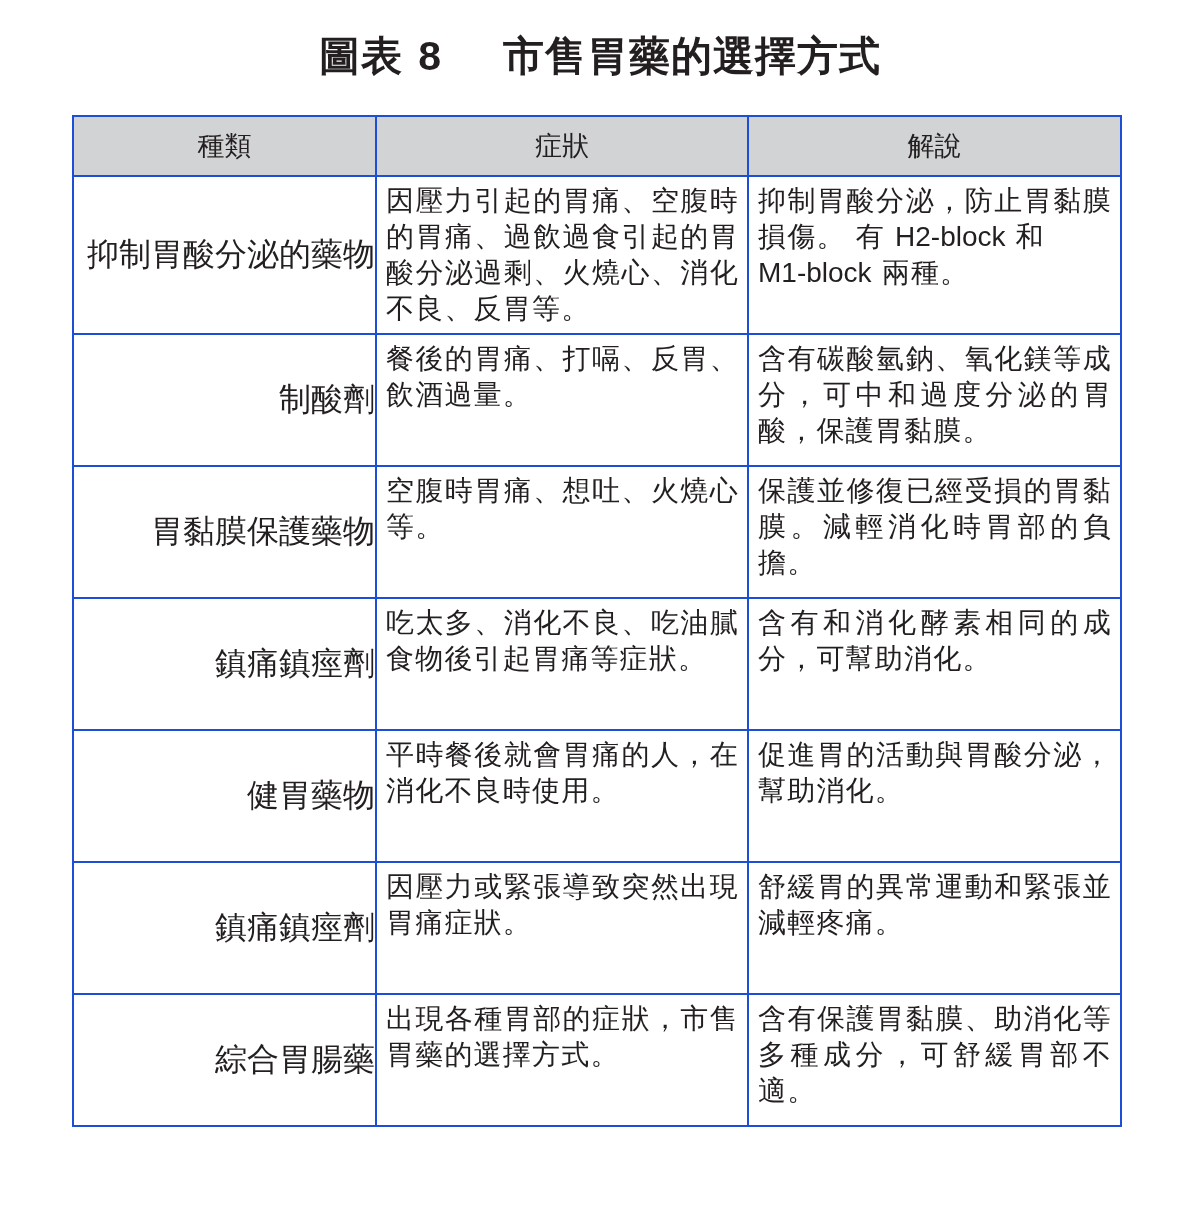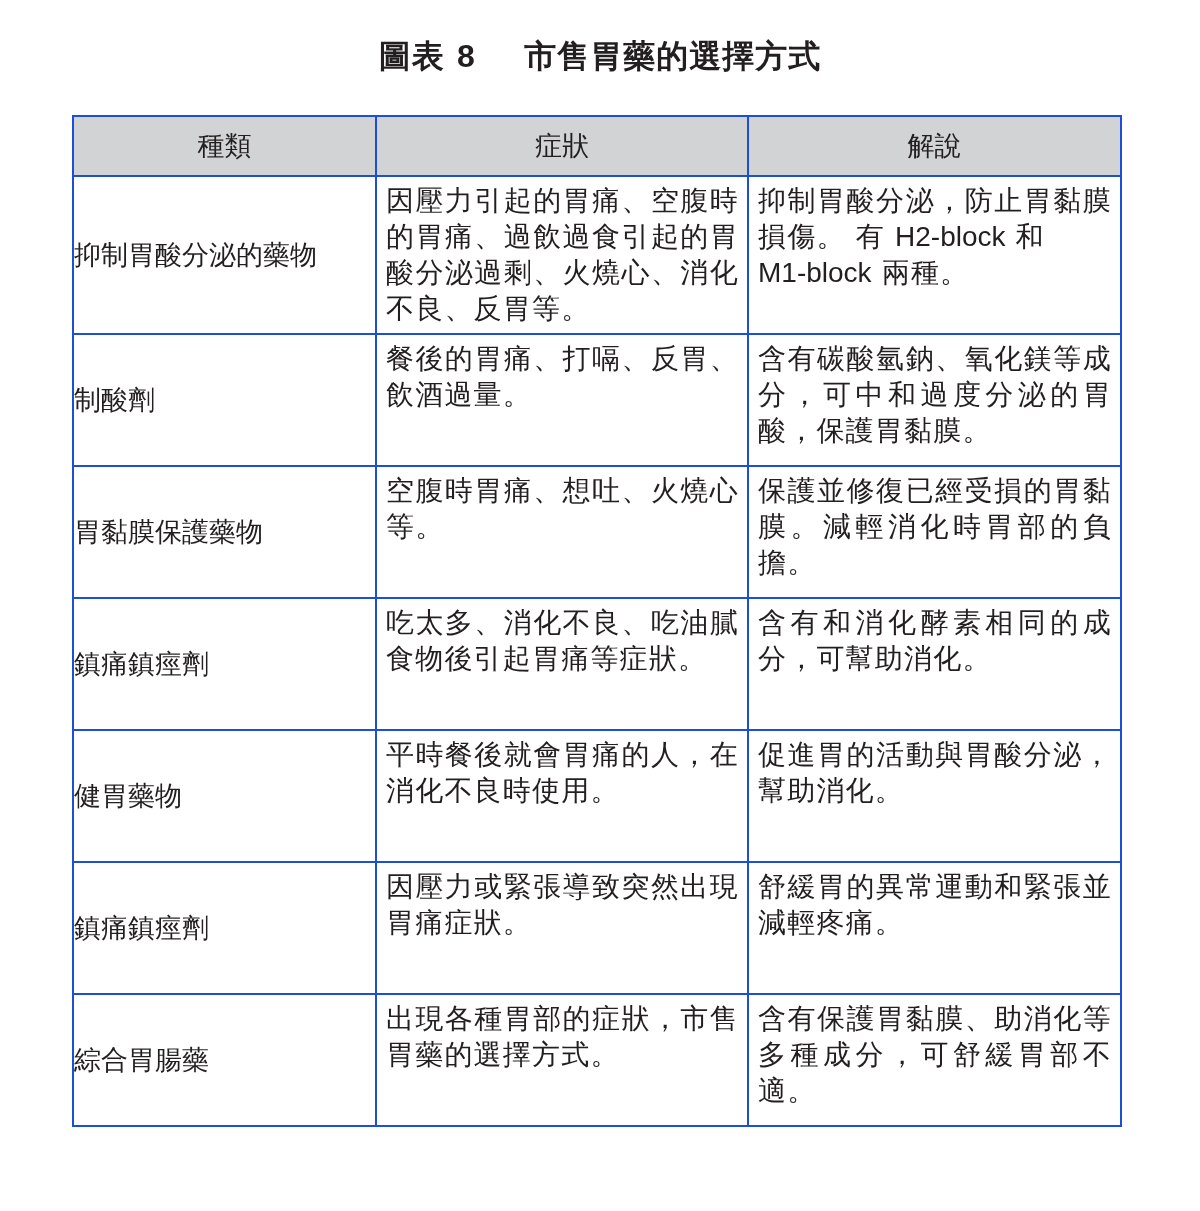"圖表 8 市售胃藥的選擇方式" .title { font-size: 32px -> 41px }
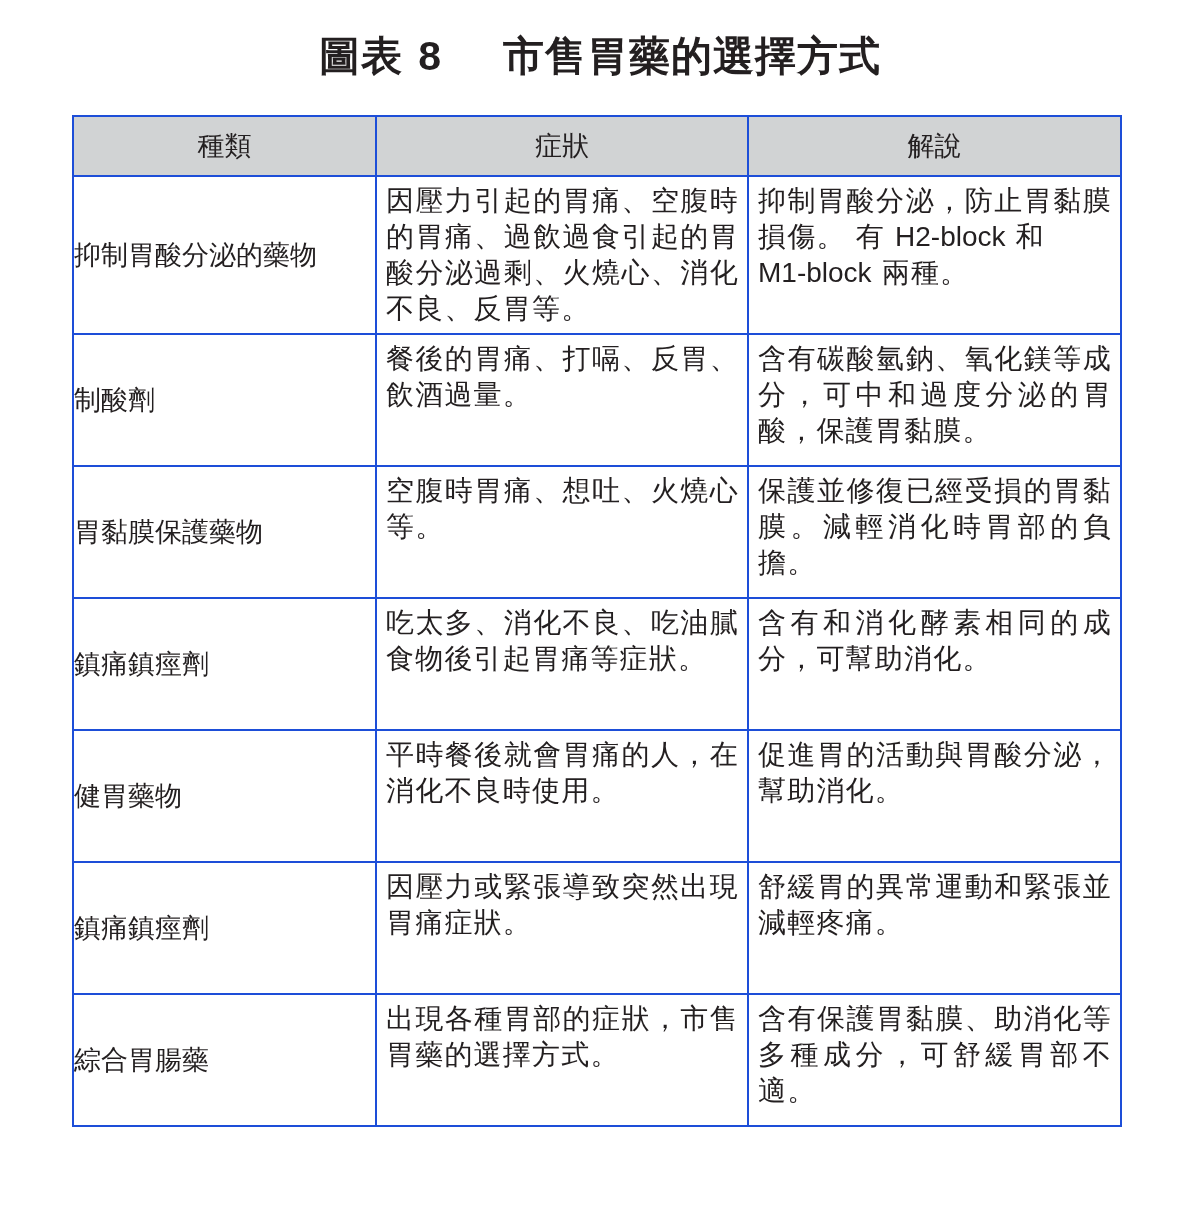"抑制胃酸分泌的藥物" td.type { font-size: 27px -> 32px; text-align: left -> right }
